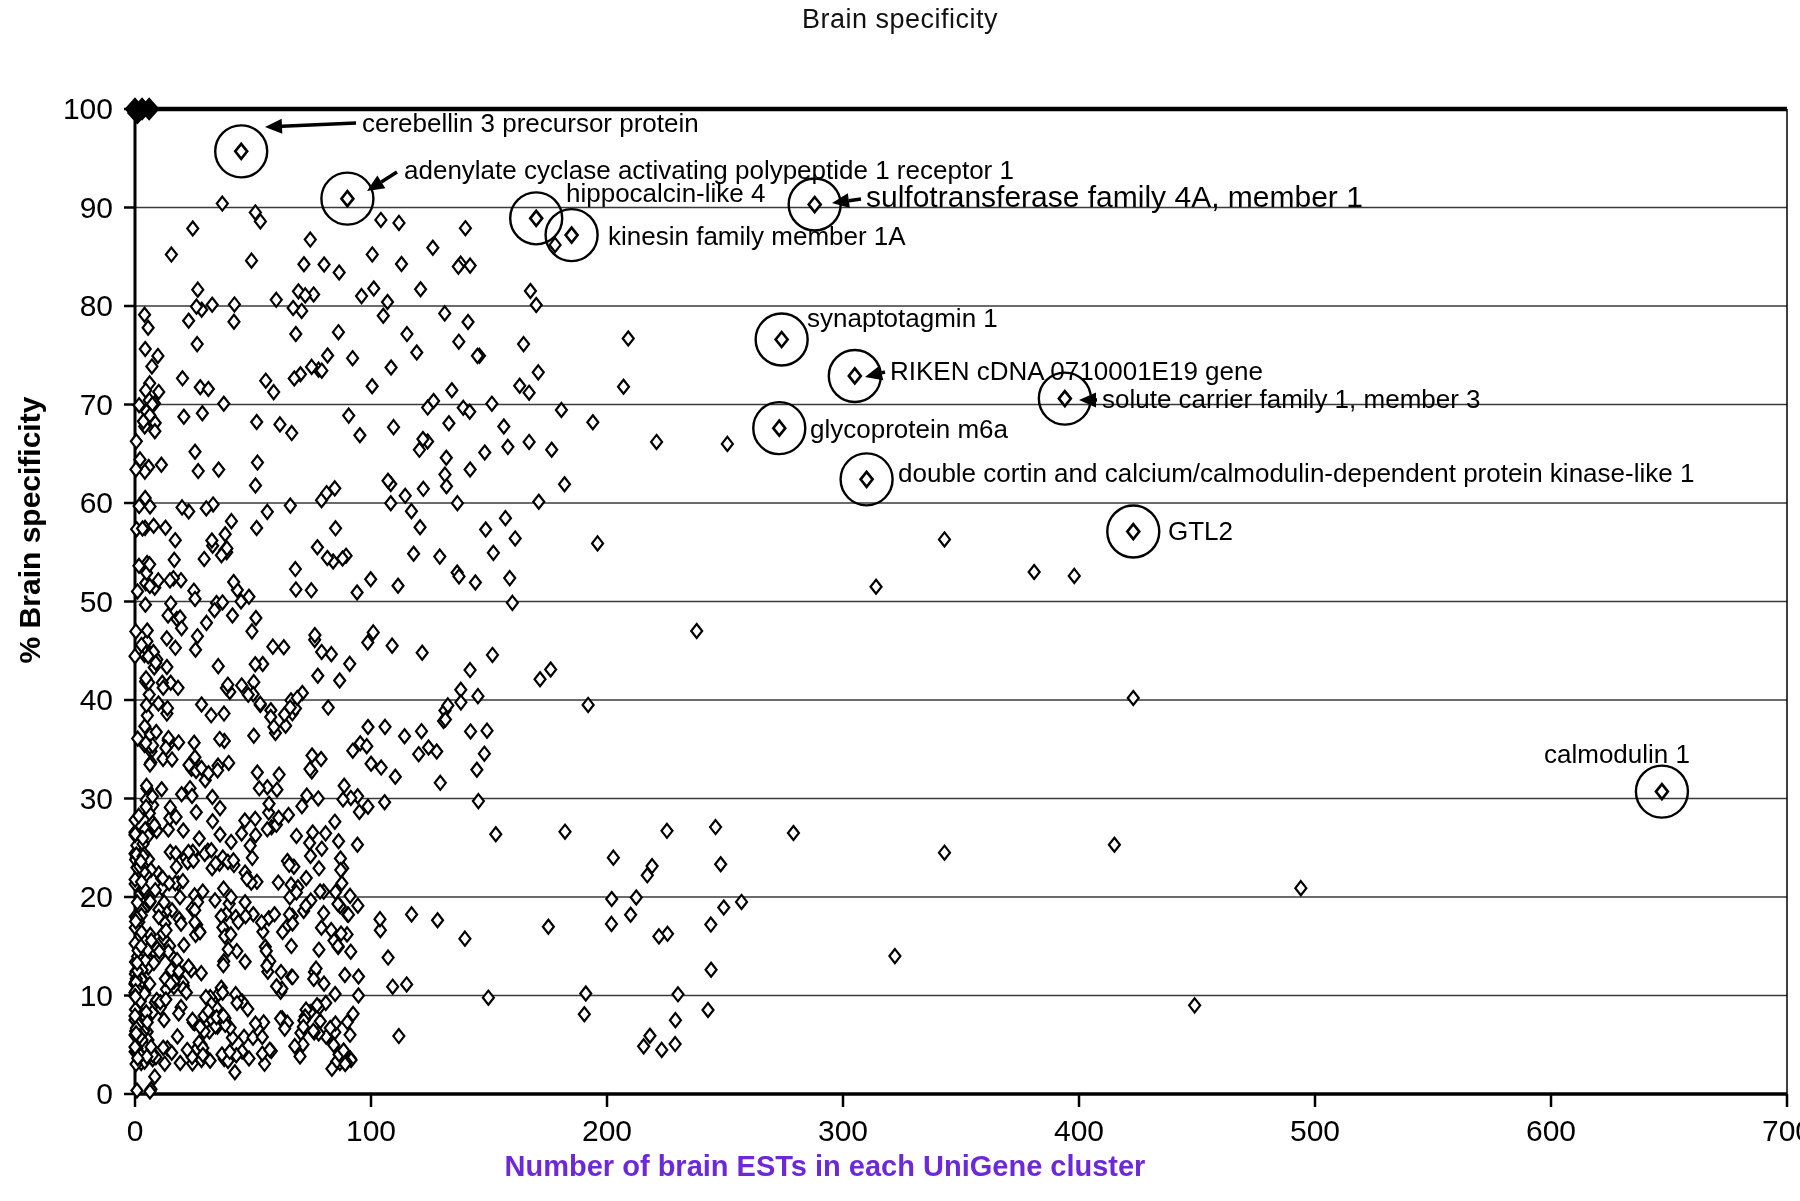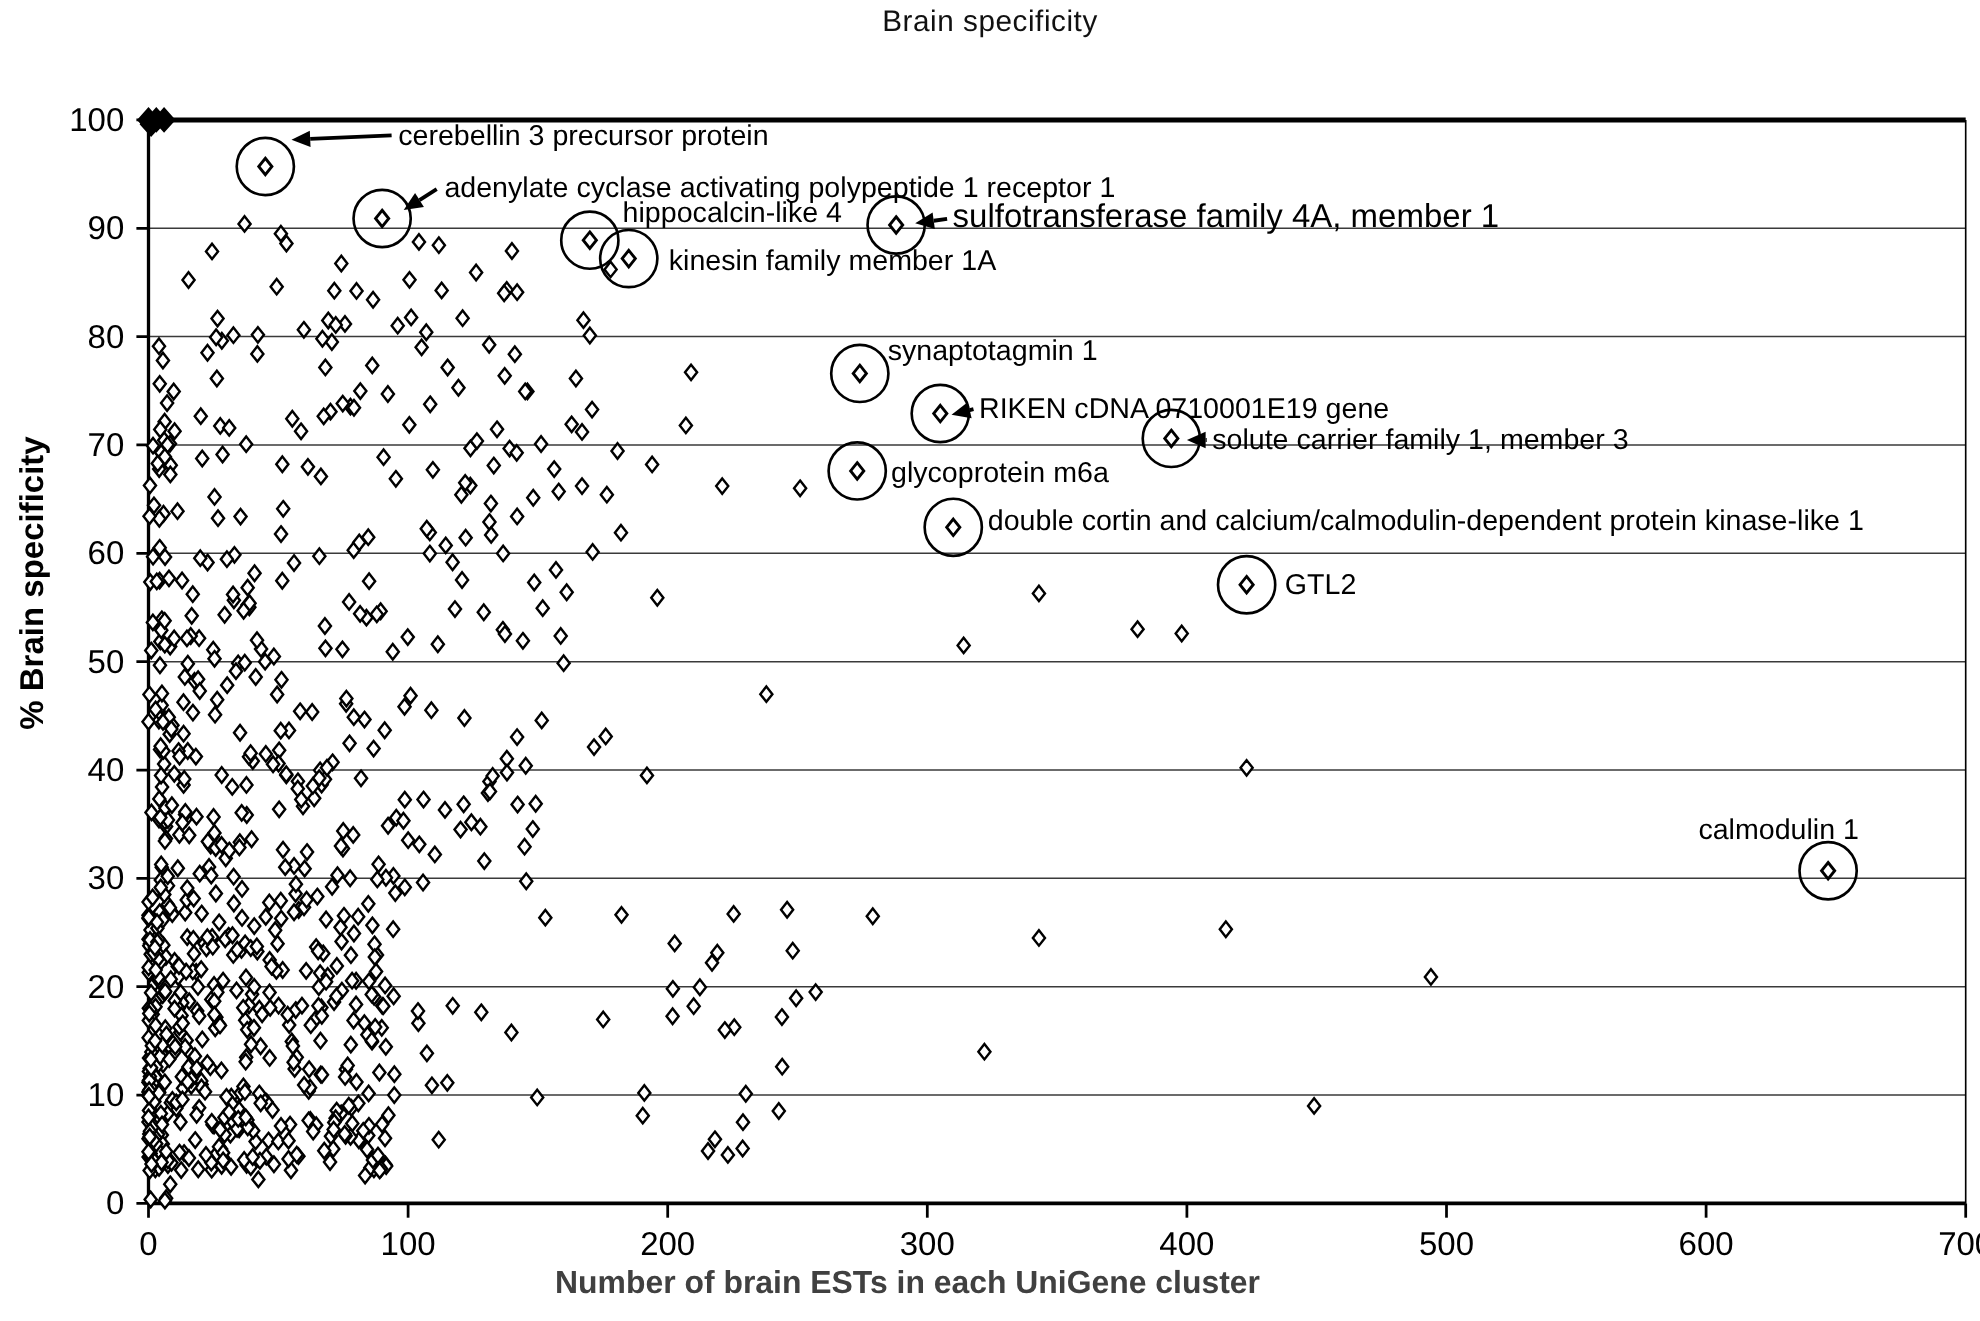"Number of brain ESTs in" #x-axis-title { color: #404040 -> #6d28d9 }
